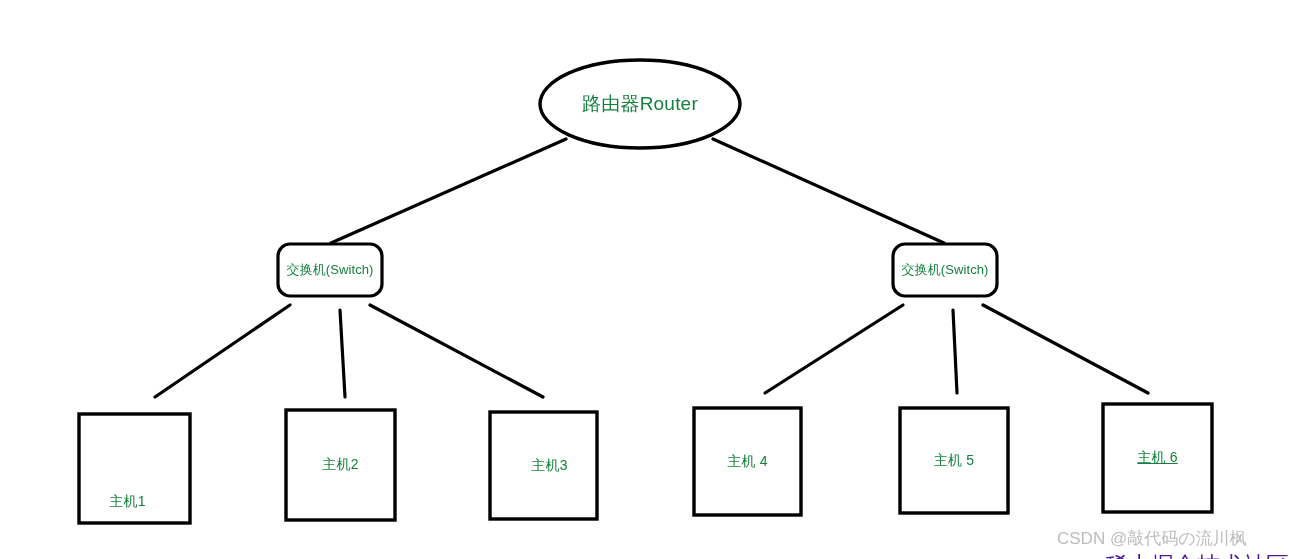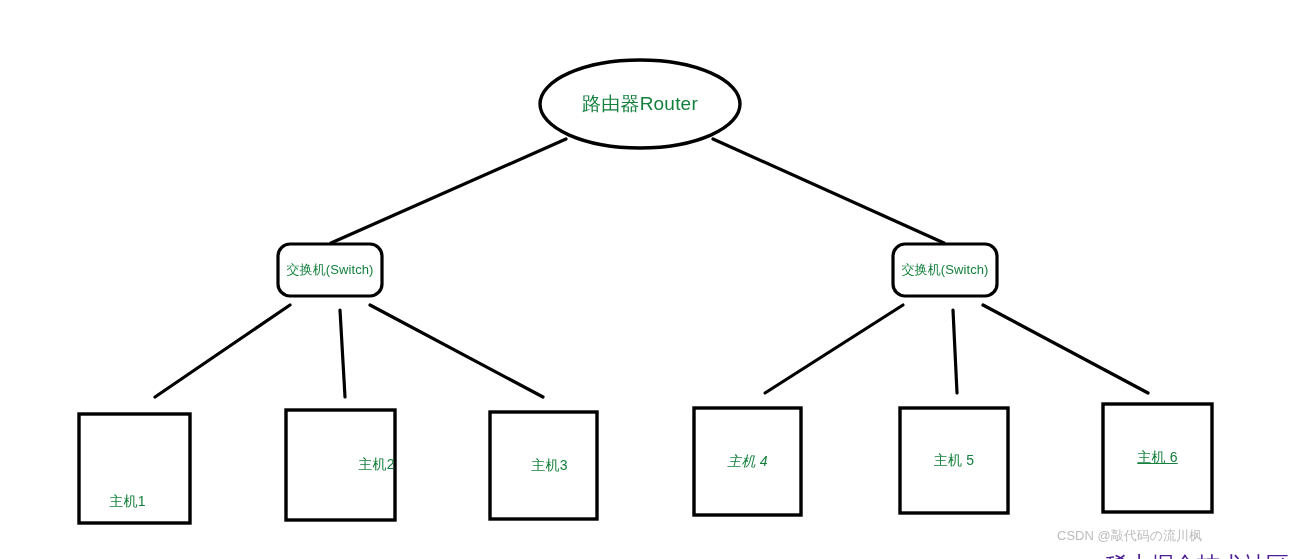"主机2" div.node-label { padding-left: 36px -> none }
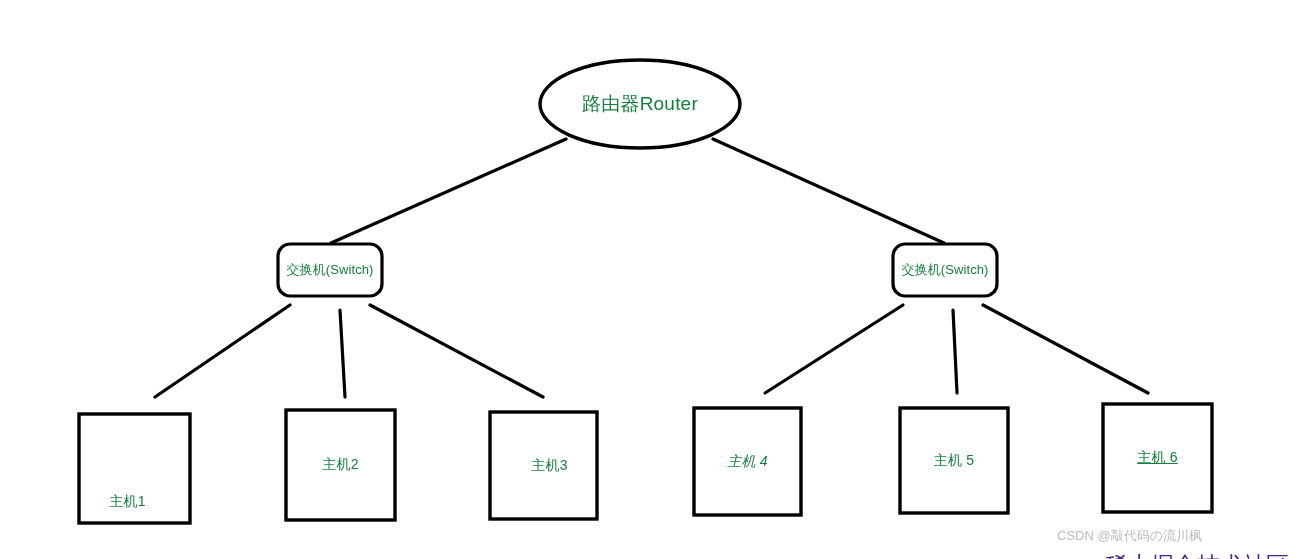"主机 4" div.node-label { font-style: italic -> none }
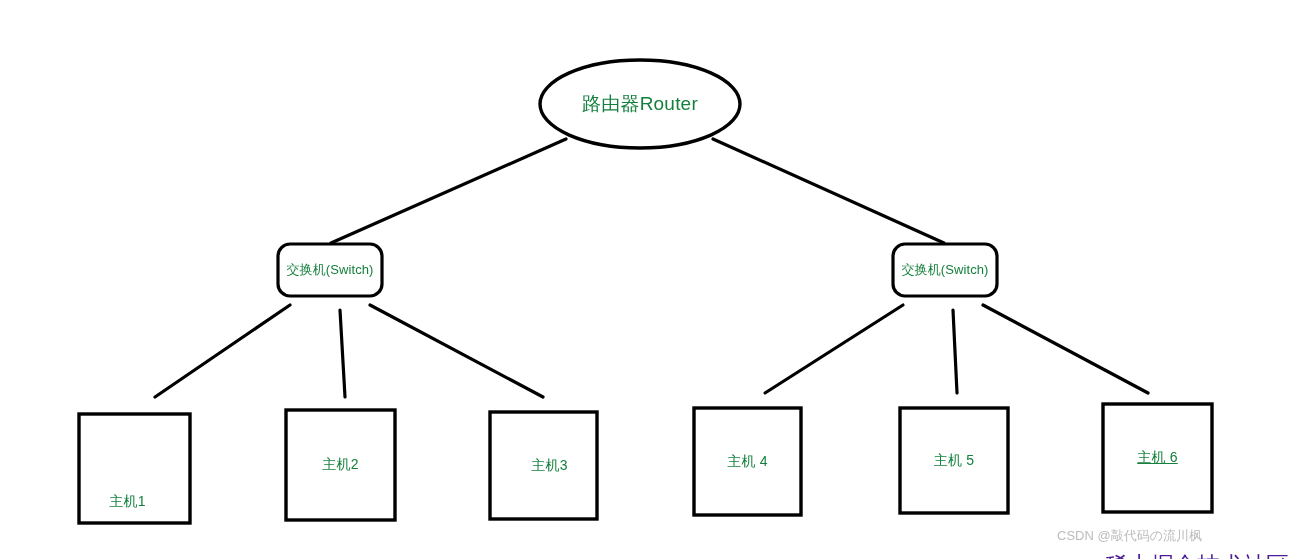"CSDN @敲代码の流川枫" #watermark-csdn { font-size: 13px -> 17px }
